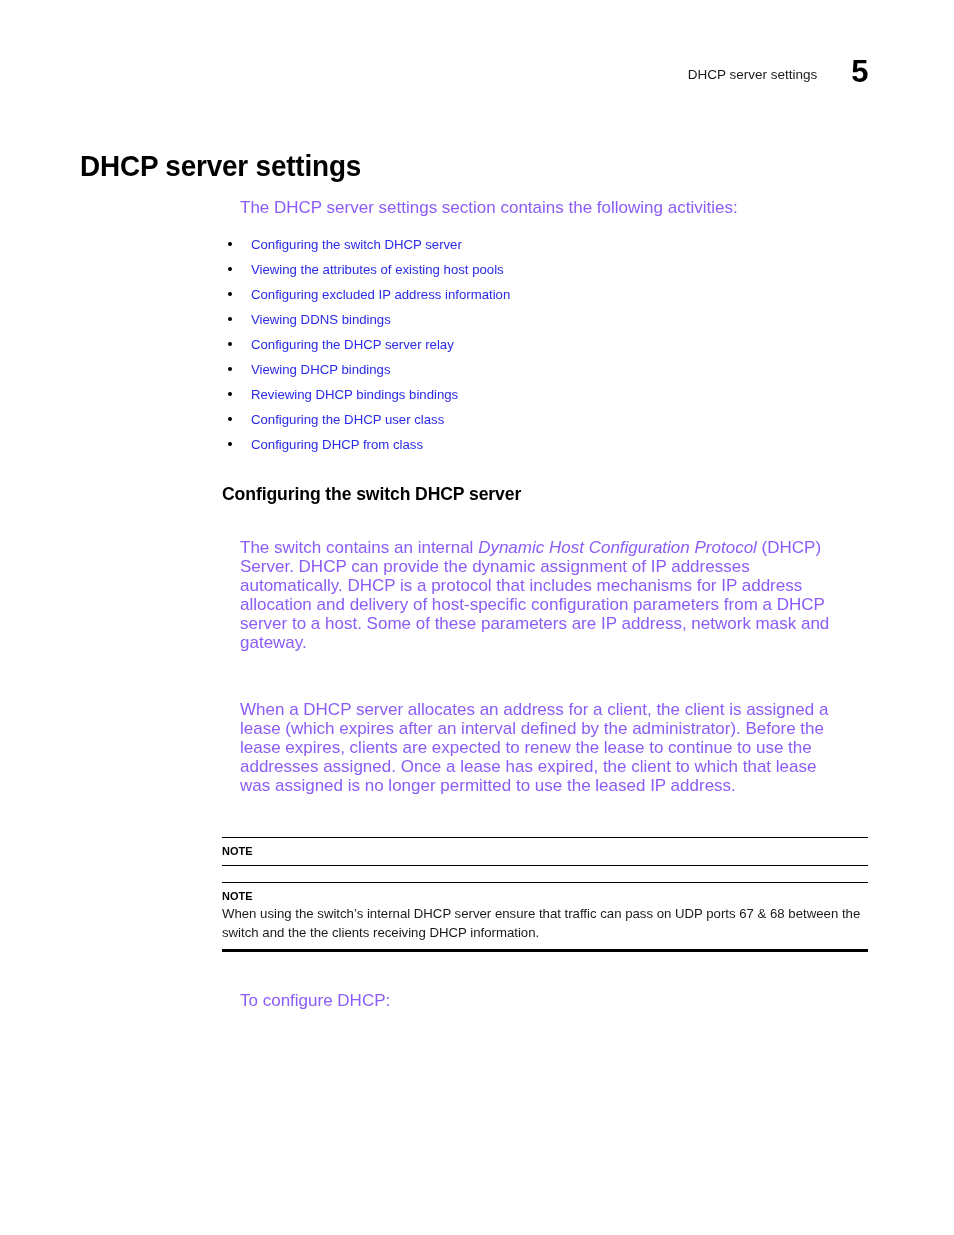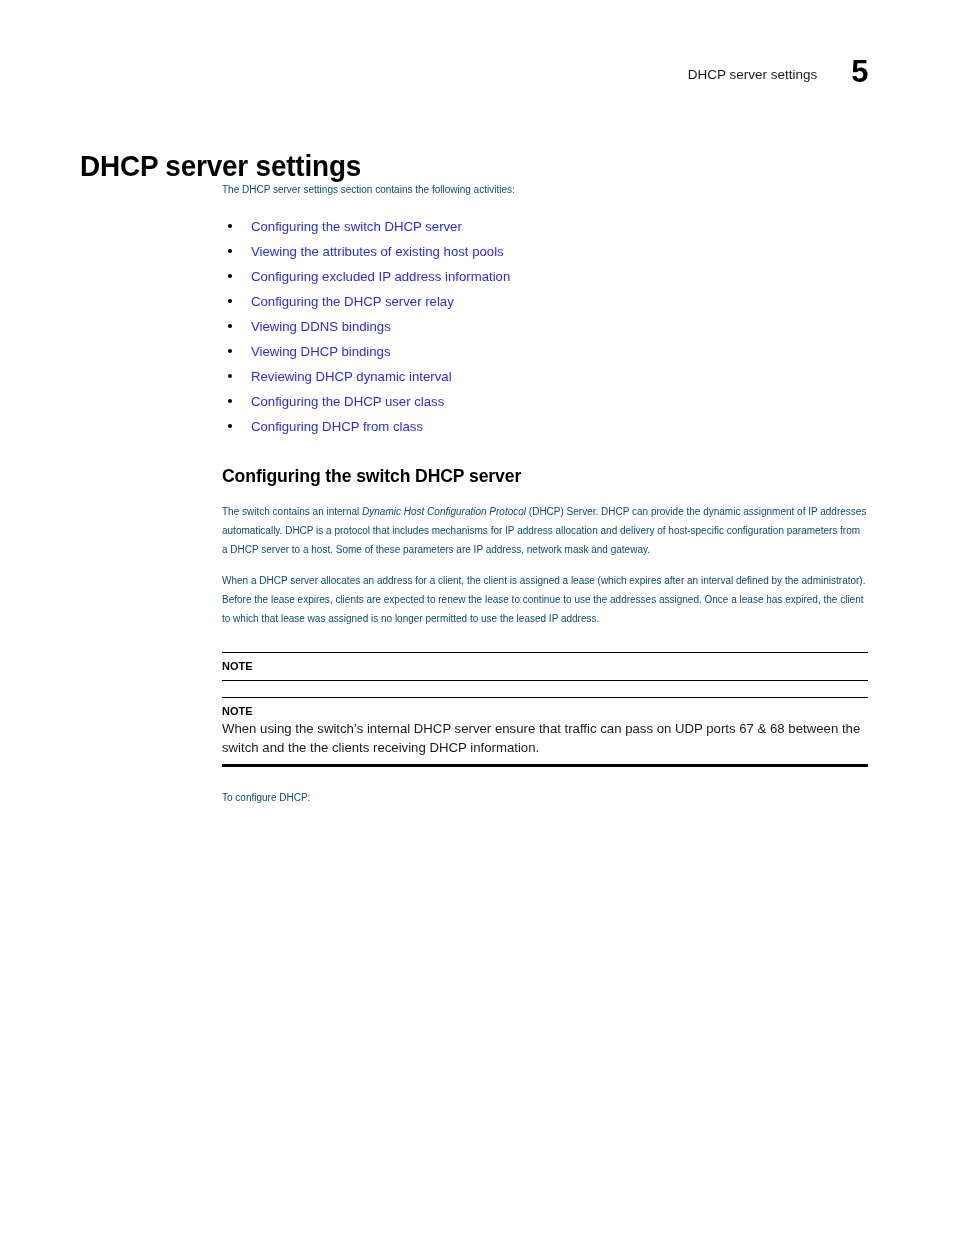"The DHCP server settings section" p.intro, p.body-para, p.closing { color: #0c4a6e -> #8b5cf6; font-size: 10px -> 17px; margin: 0 -> 18px }
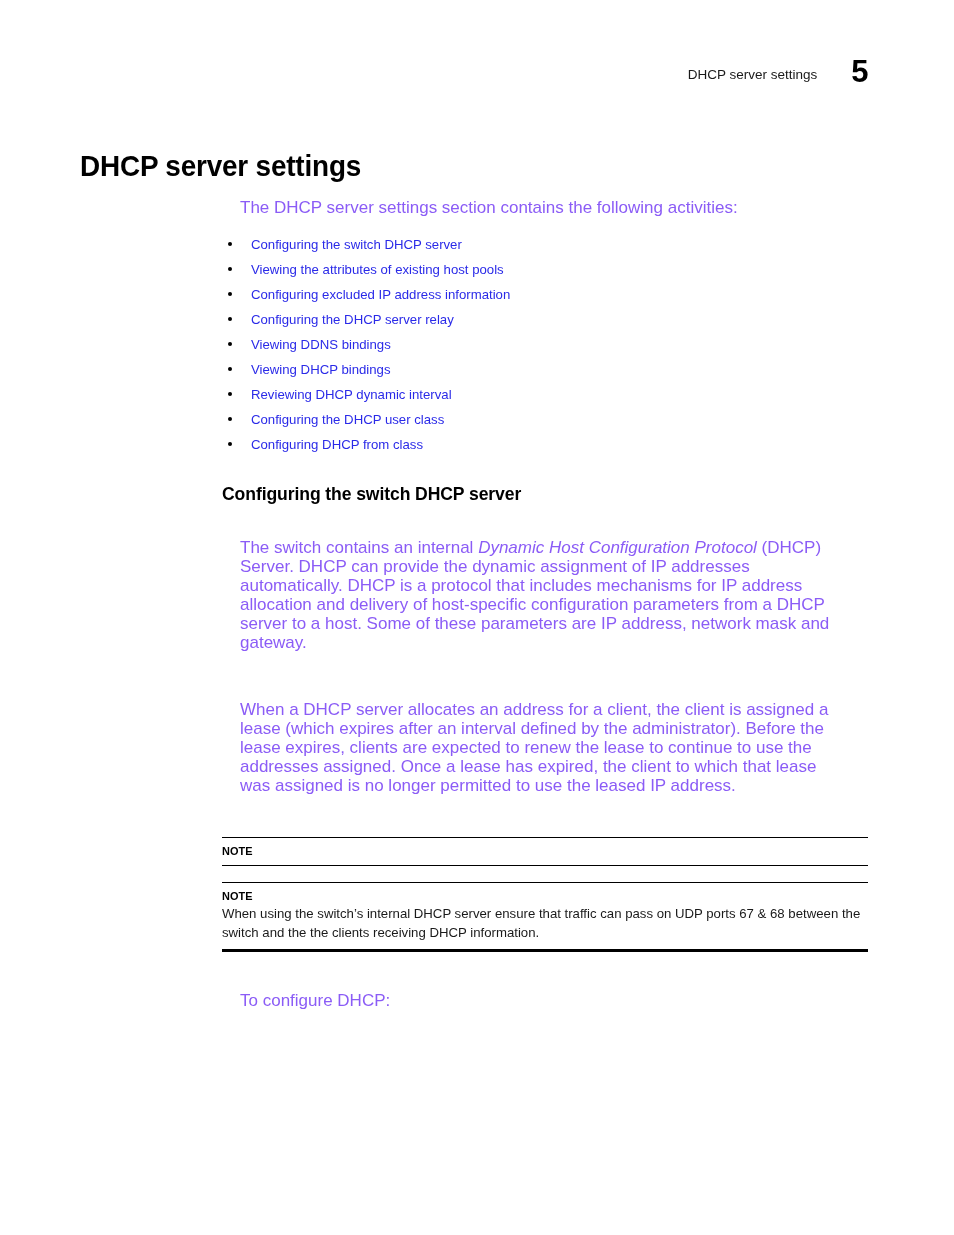"Configuring the DHCP server relay" li { order: before "Viewing DDNS bindings" -> after "Viewing DDNS bindings" }
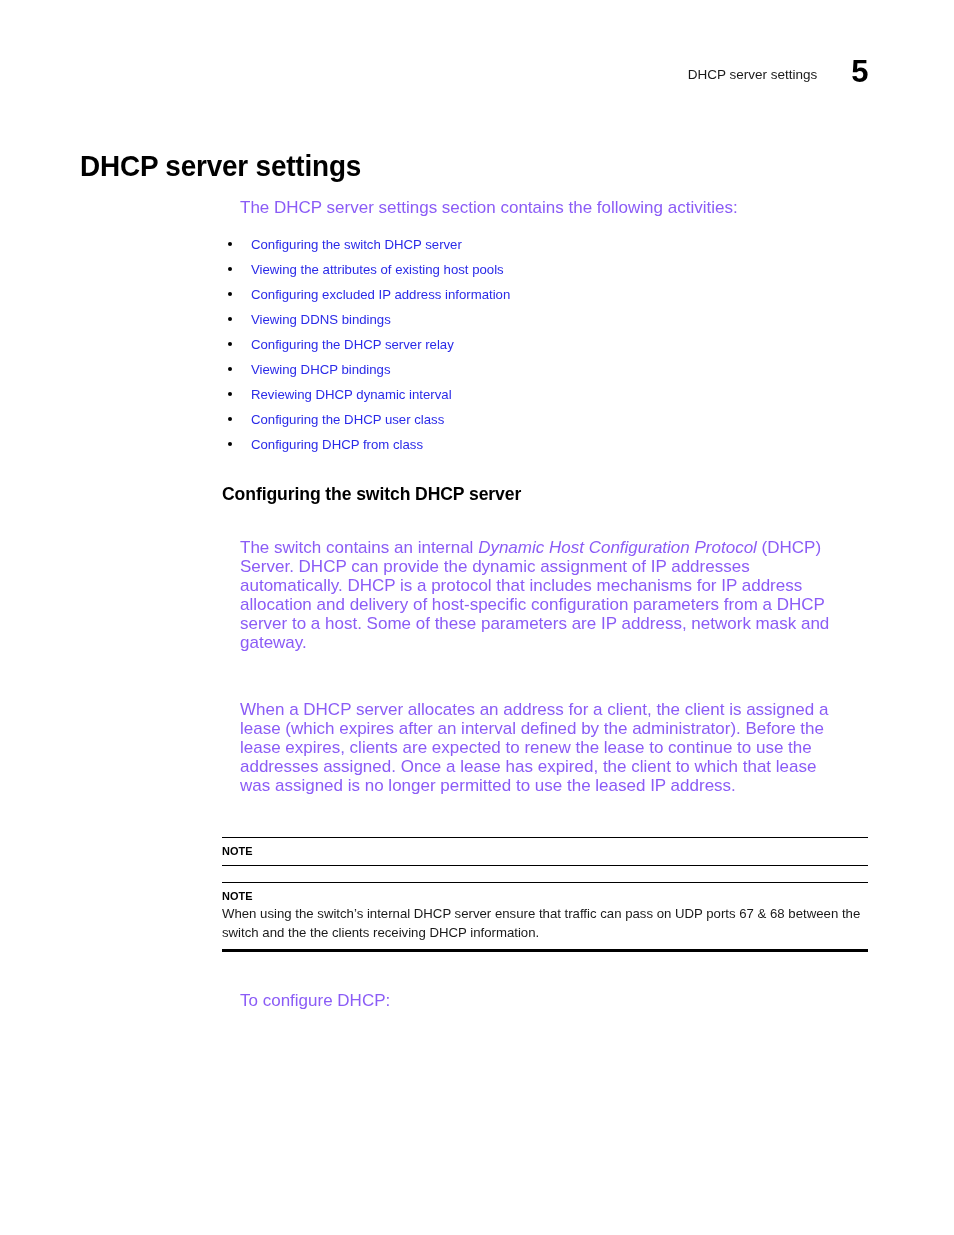"Reviewing DHCP dynamic interval" span.link { text: dynamic interval -> bindings bindings }
